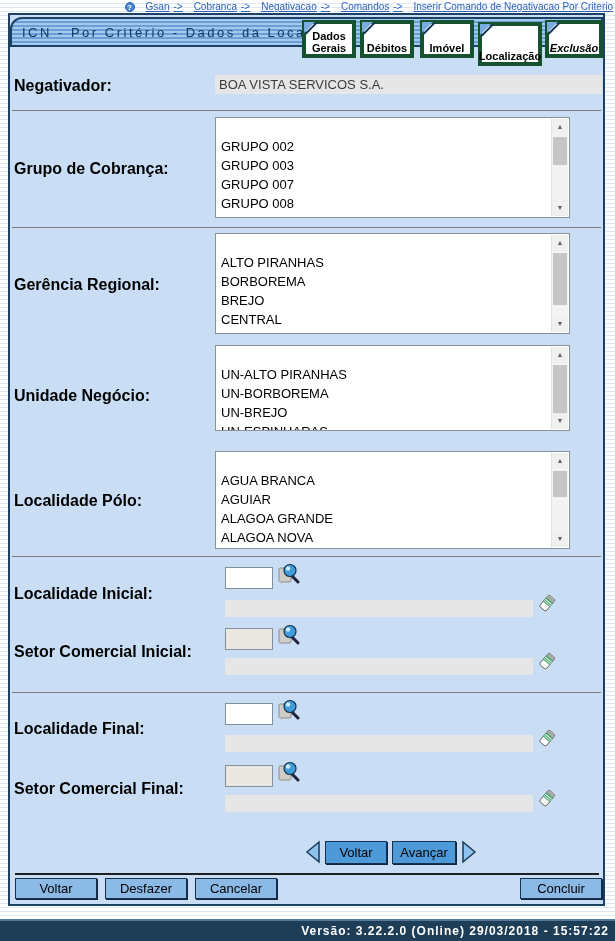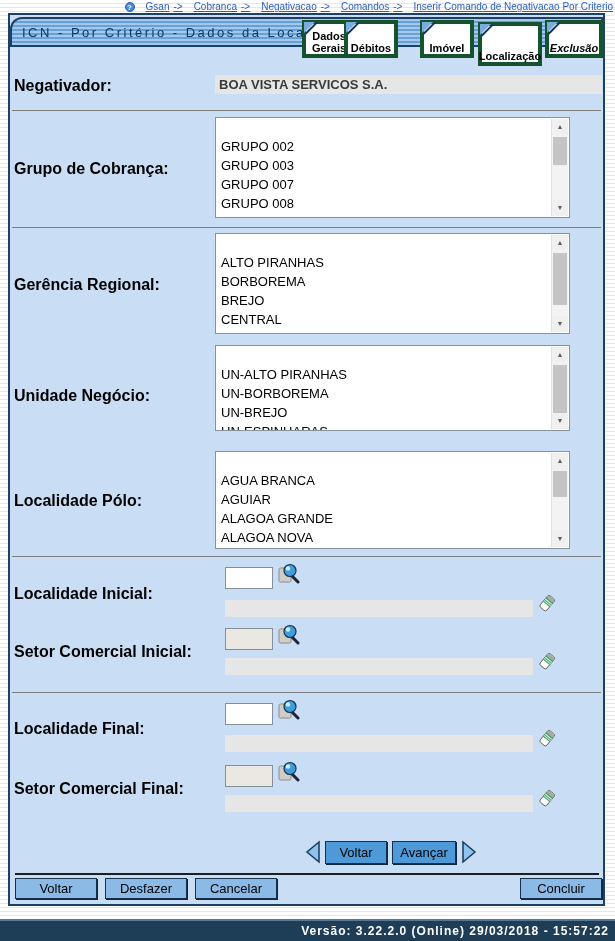"Débitos" div.tab { left: 334px -> 350px }
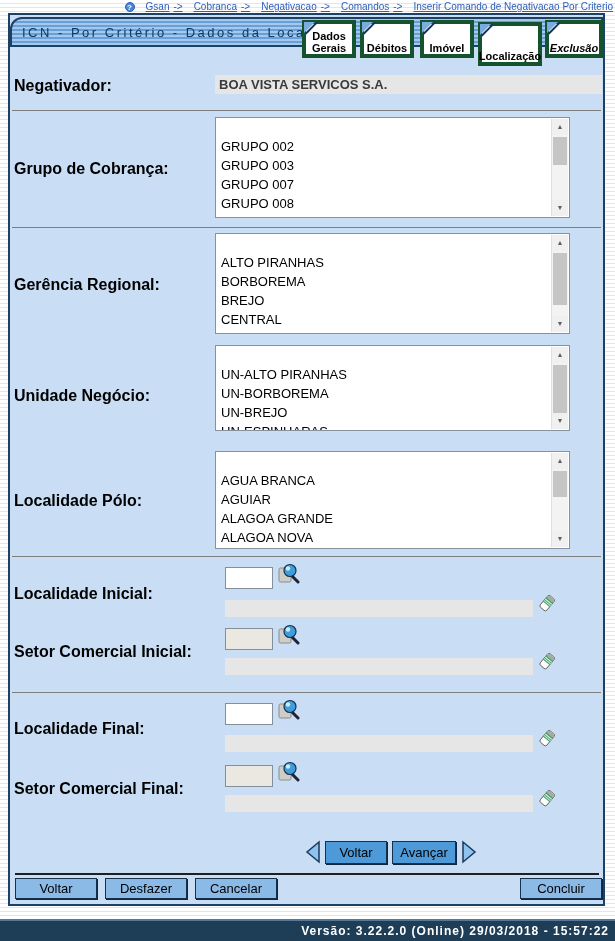"BOA VISTA SERVICOS S.A." div.ro-field { font-weight: bold -> none }
